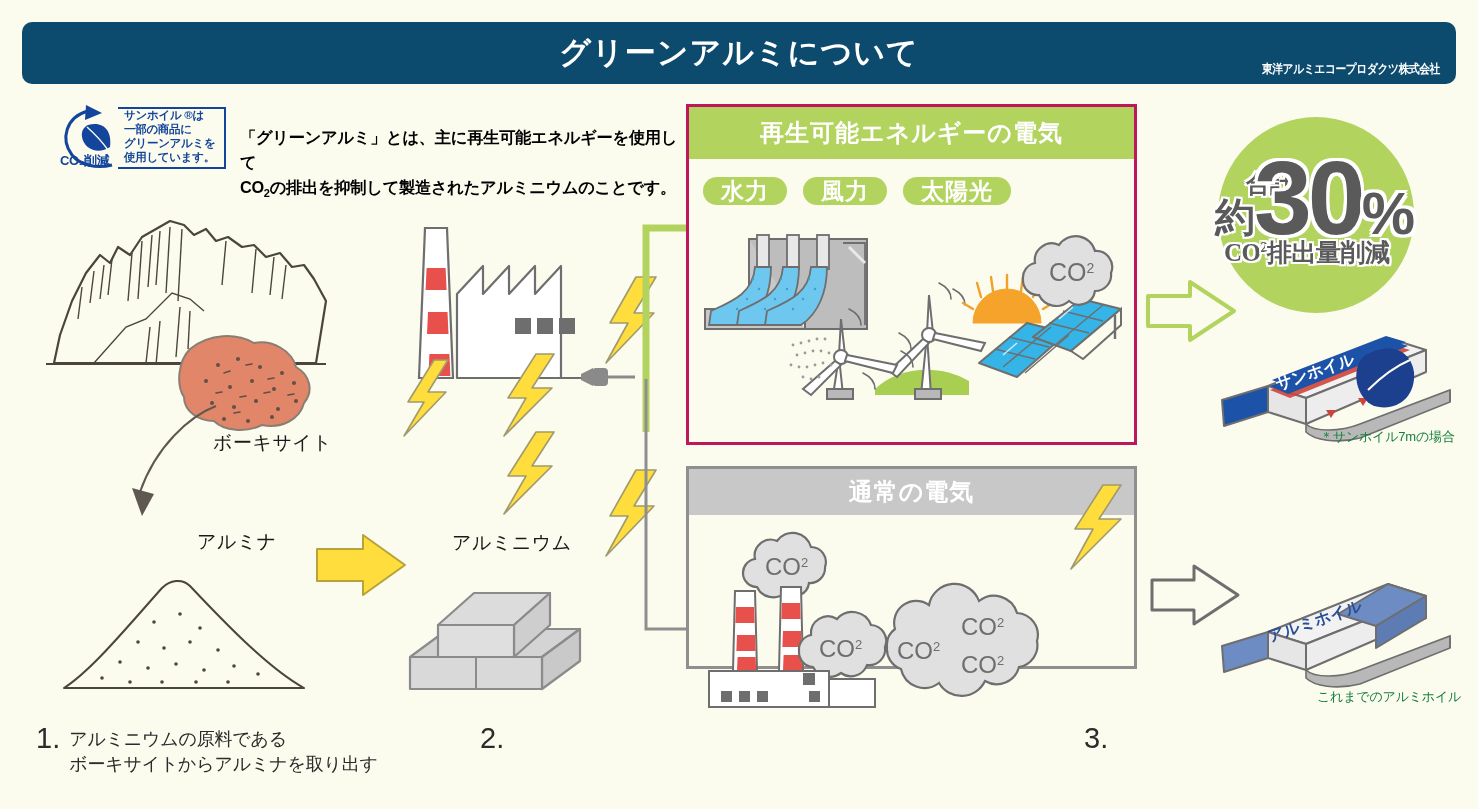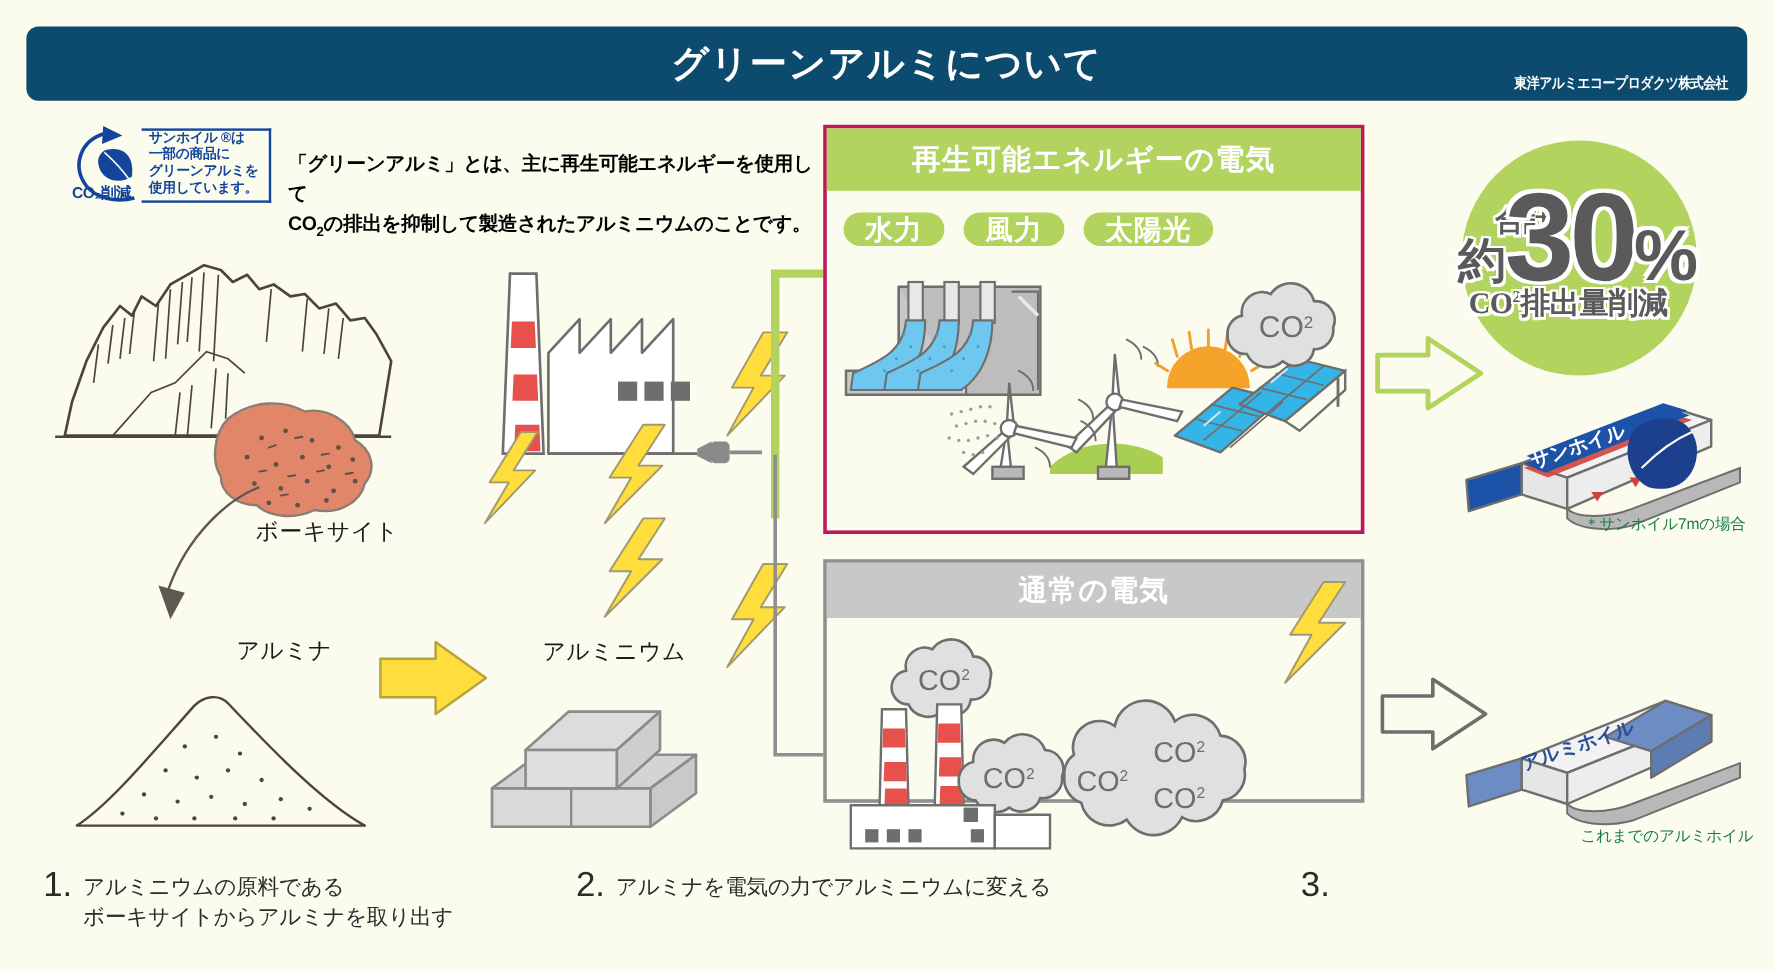"アルミナを電気の力でアルミニウムに変える" div.step-text { html: <div> <div>アルミナを電気の力でアルミニウムに変える</div> </div> -> none }
